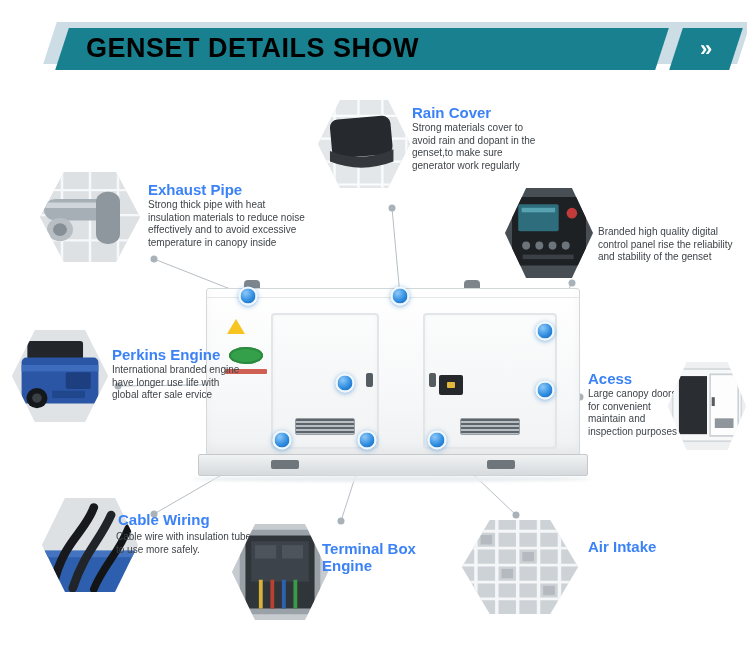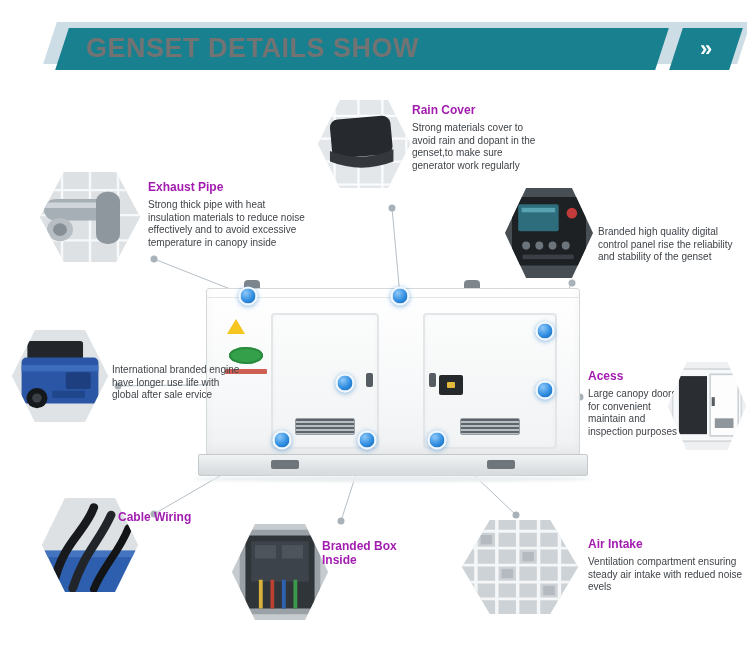"GENSET DETAILS SHOW" #page-title { color: #737373 -> #000000 }
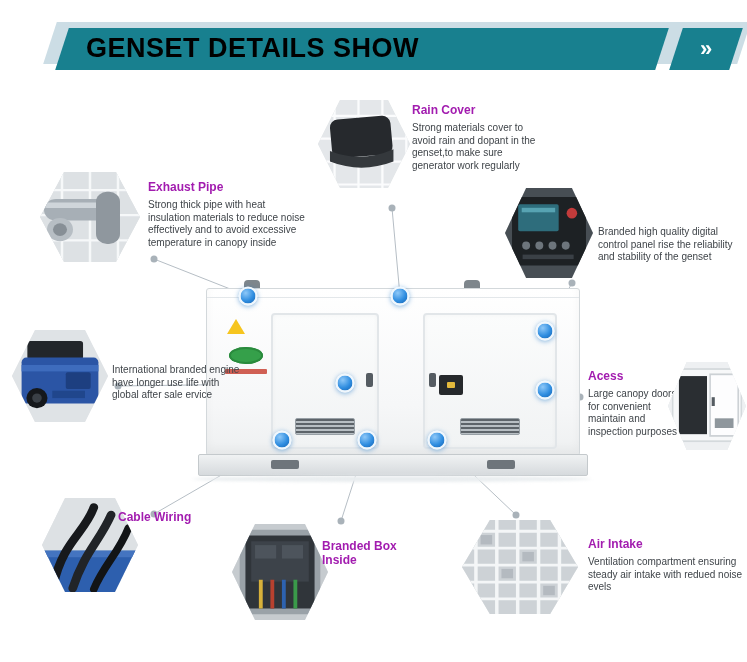"Rain Cover" .c-title { color: #a21caf -> #3b82f6; font-size: 12px -> 15px }
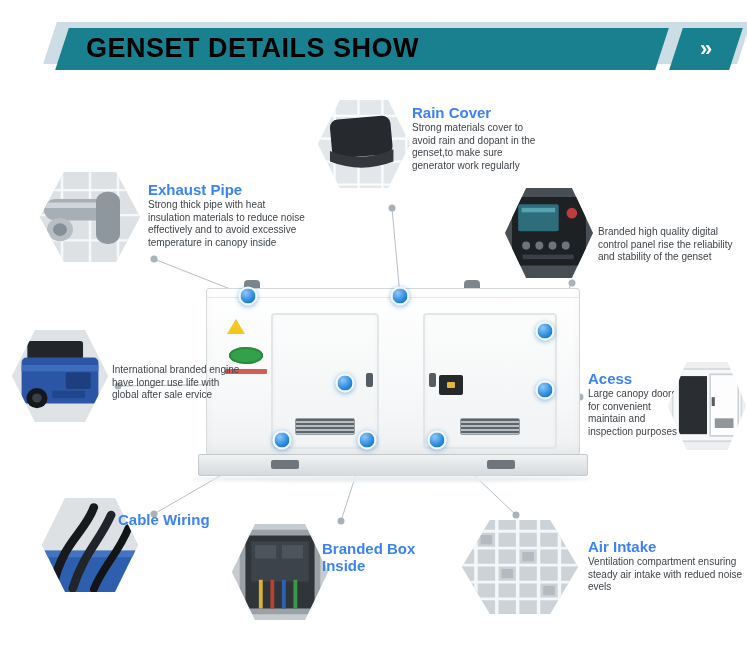"Perkins Engine" div.c-title { html: none -> <div>Perkins Engine</div> }
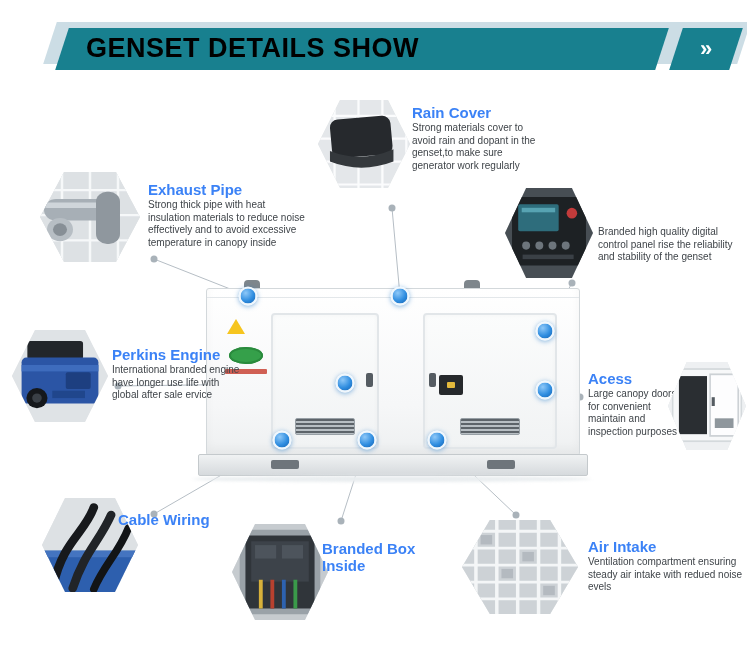"Cable wire with insulation tube" div.c-desc { html: none -> <div>Cable wire with insulation tube to use more safely.</div> }
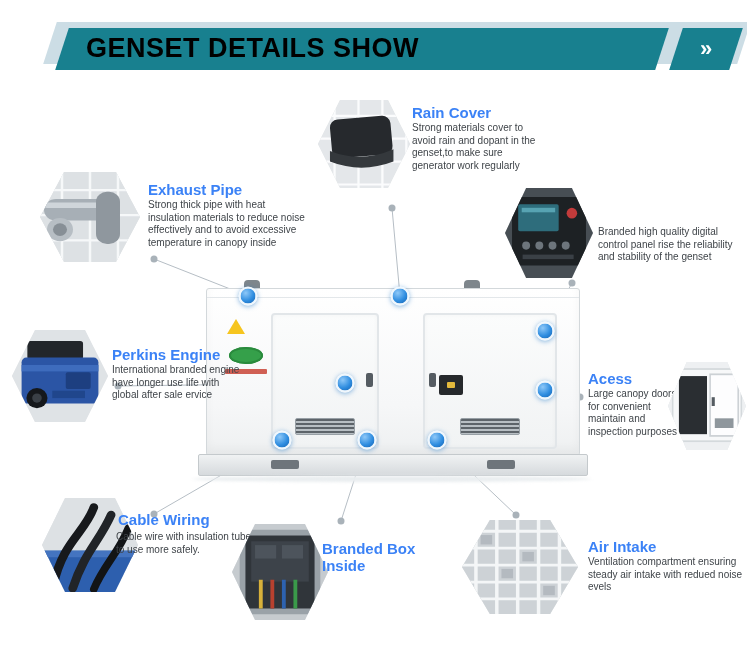"Branded Box Inside" div.c-title { text: Branded Box Inside -> Terminal Box Engine }
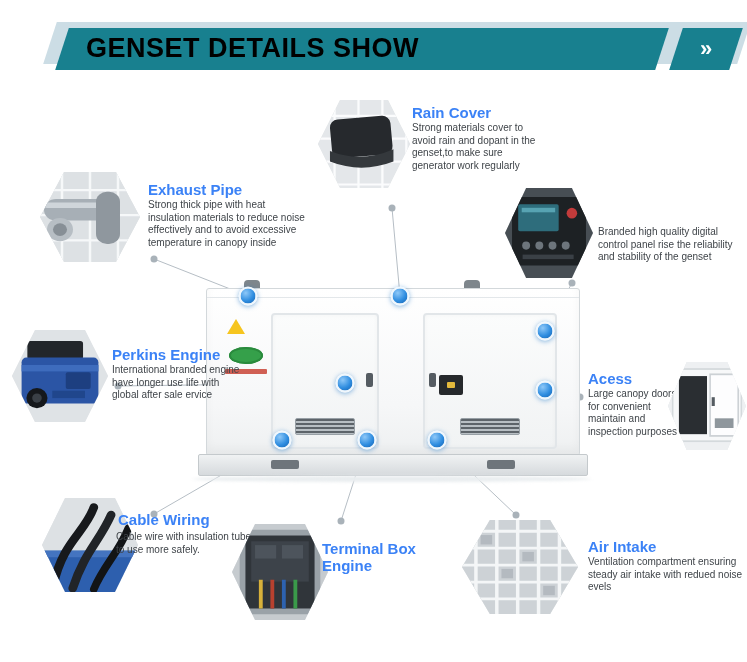"Ventilation compartment ensuring steady" div.c-desc { html: <div>Ventilation compartment ensuring steady air intake with redued noise evels</div> -> none }
